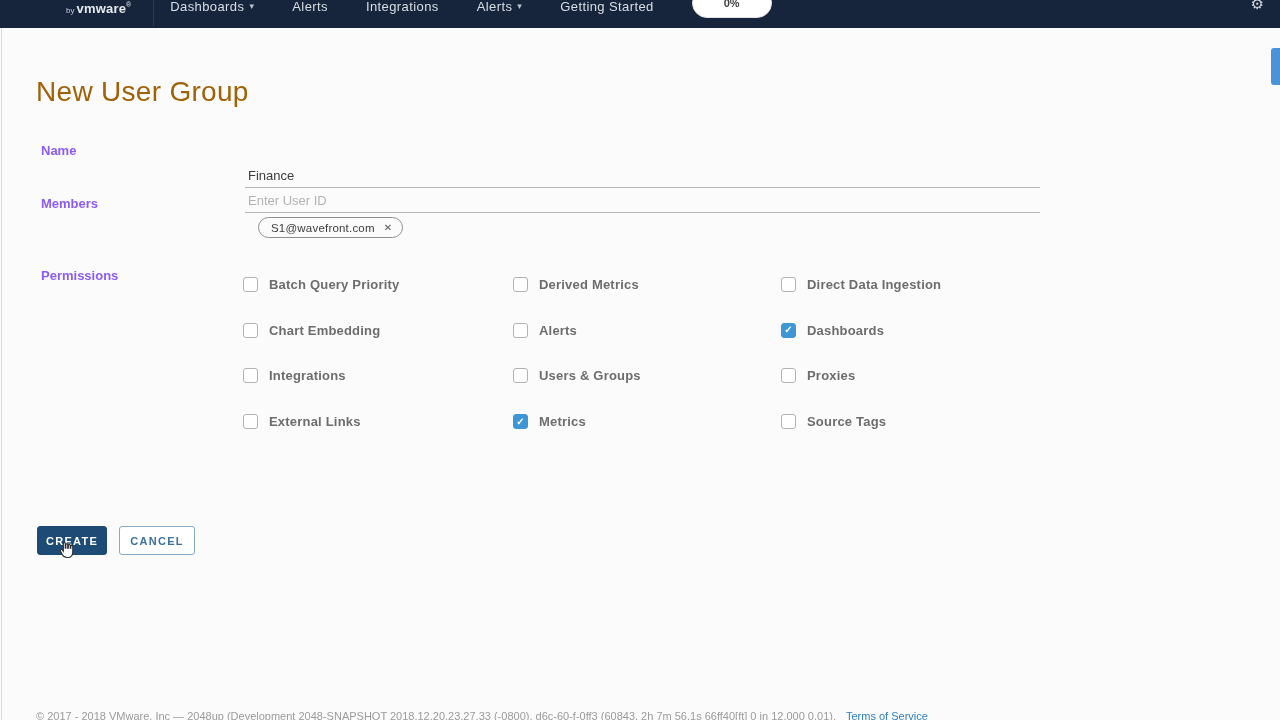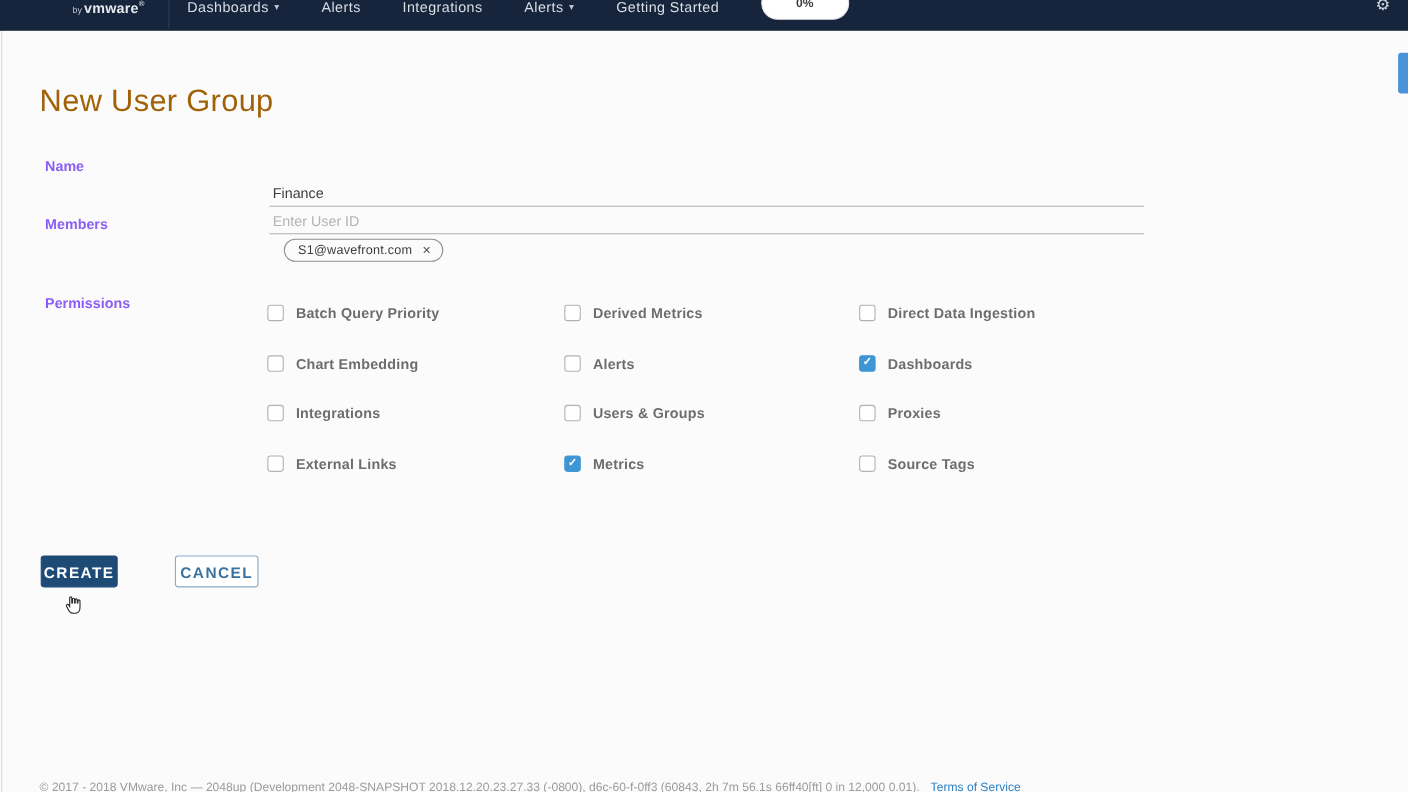"CREATE" .btn { font-size: 14px -> 11px; top: 505px -> 526px }
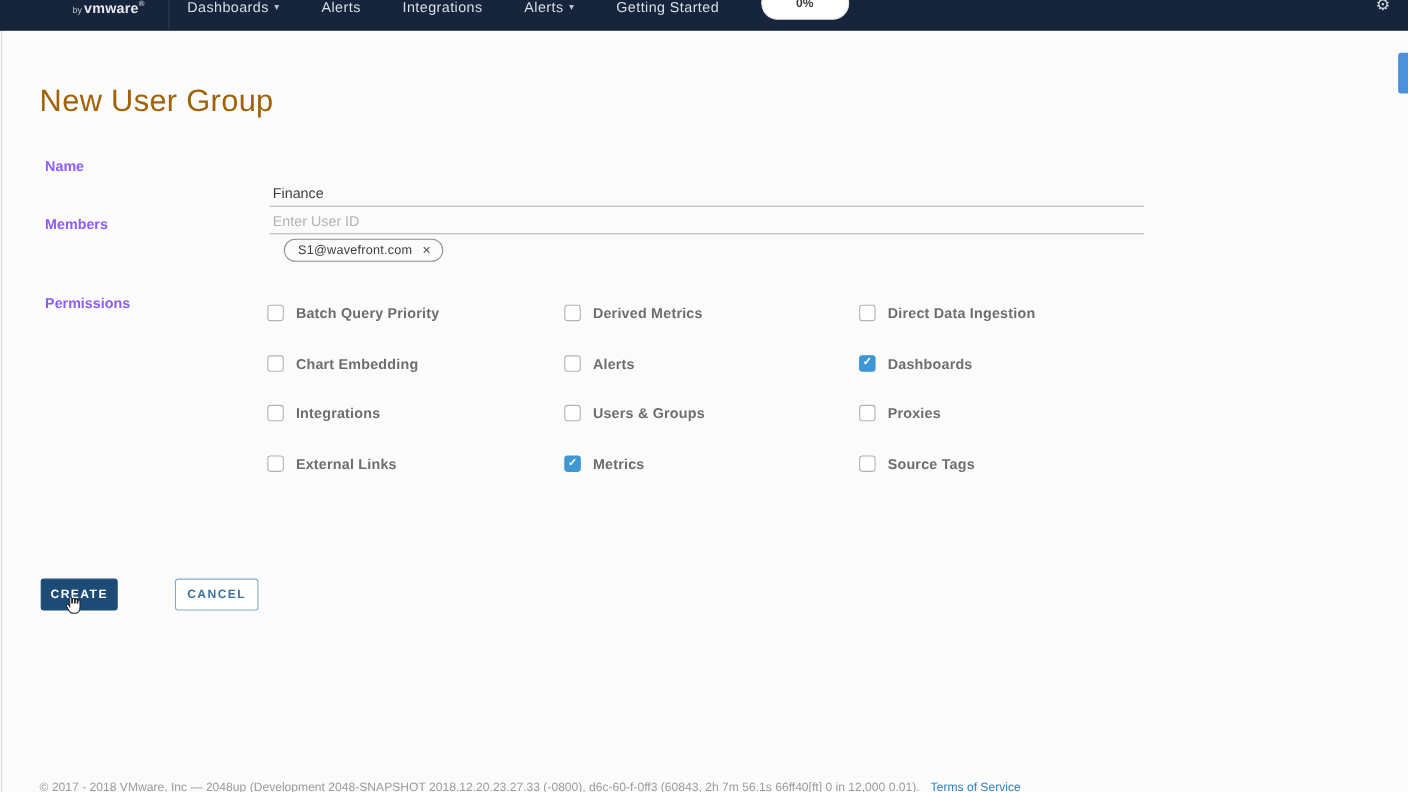"CANCEL" .btn-cancel { margin-left: 40px -> none }
